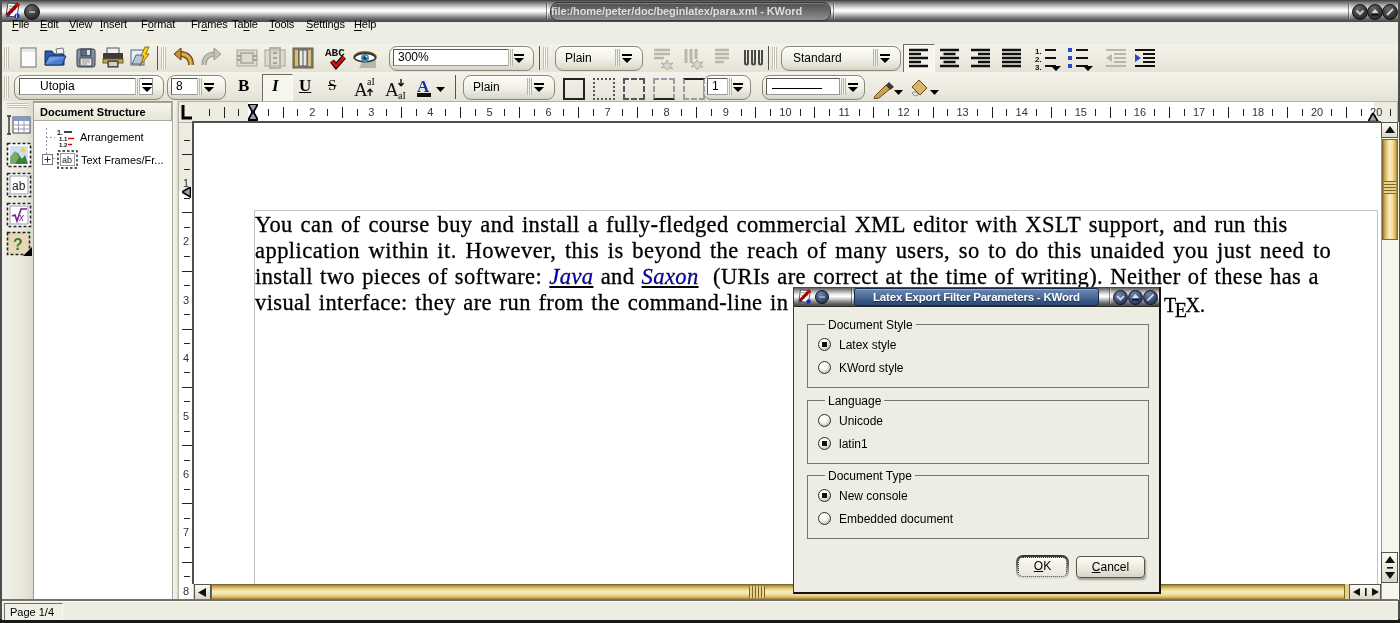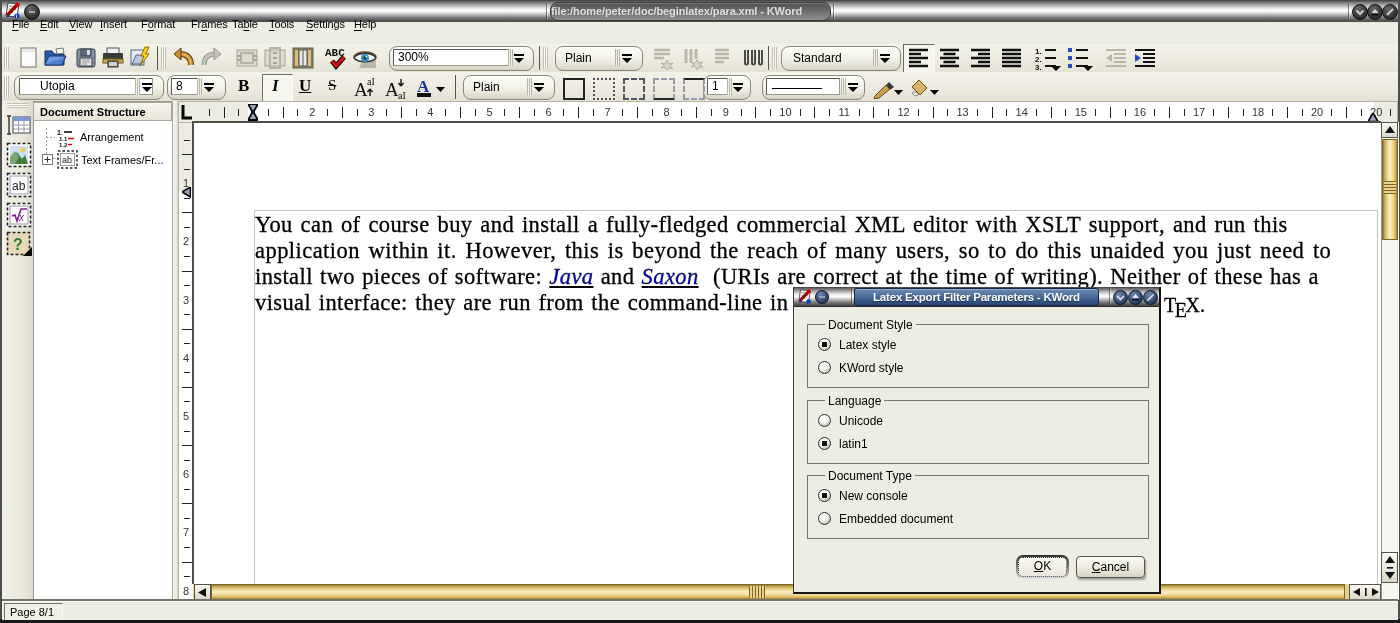"Page 8/1" div.abs { text: 8/1 -> 1/4 }
